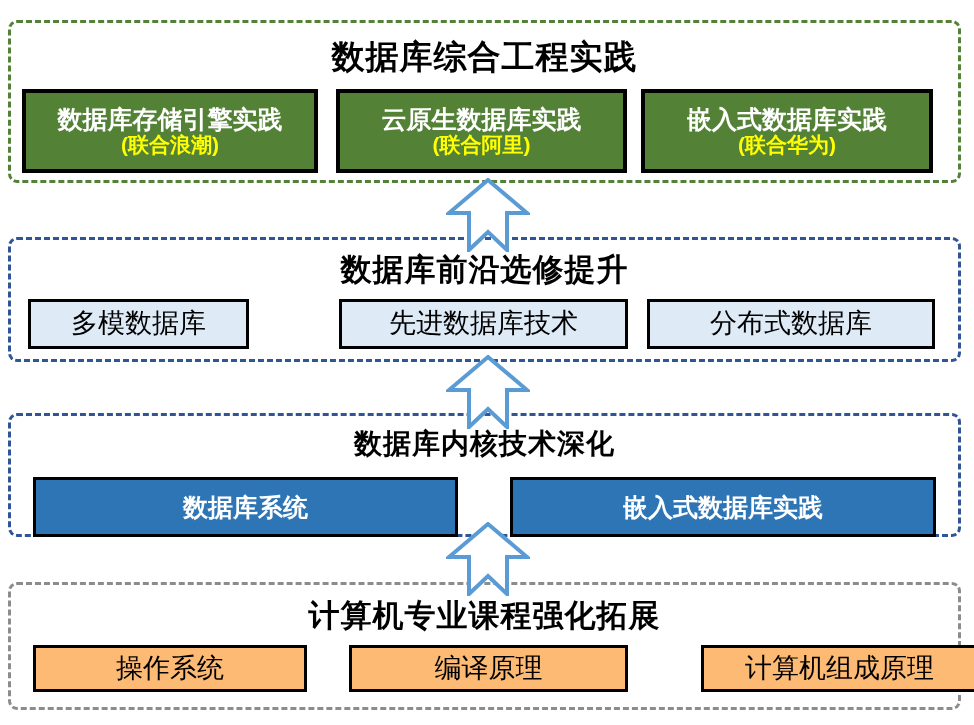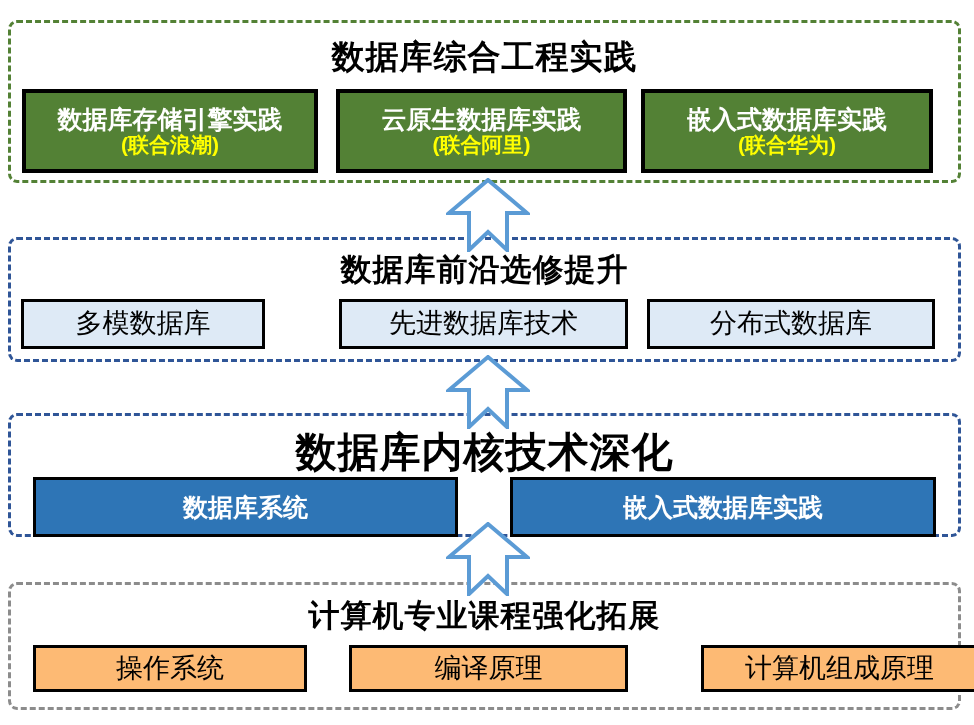"多模数据库" .t2-b1 { left: 10px -> 17px; width: 244px -> 221px }
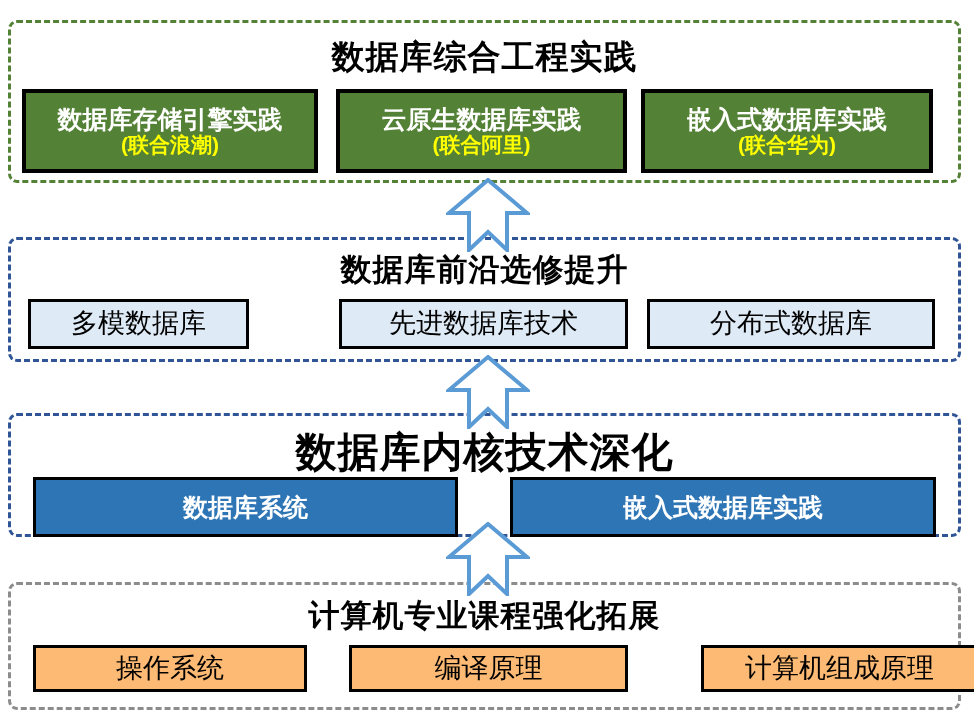"数据库内核技术深化" .tier-3 .tier-title { font-size: 41px -> 28px }
